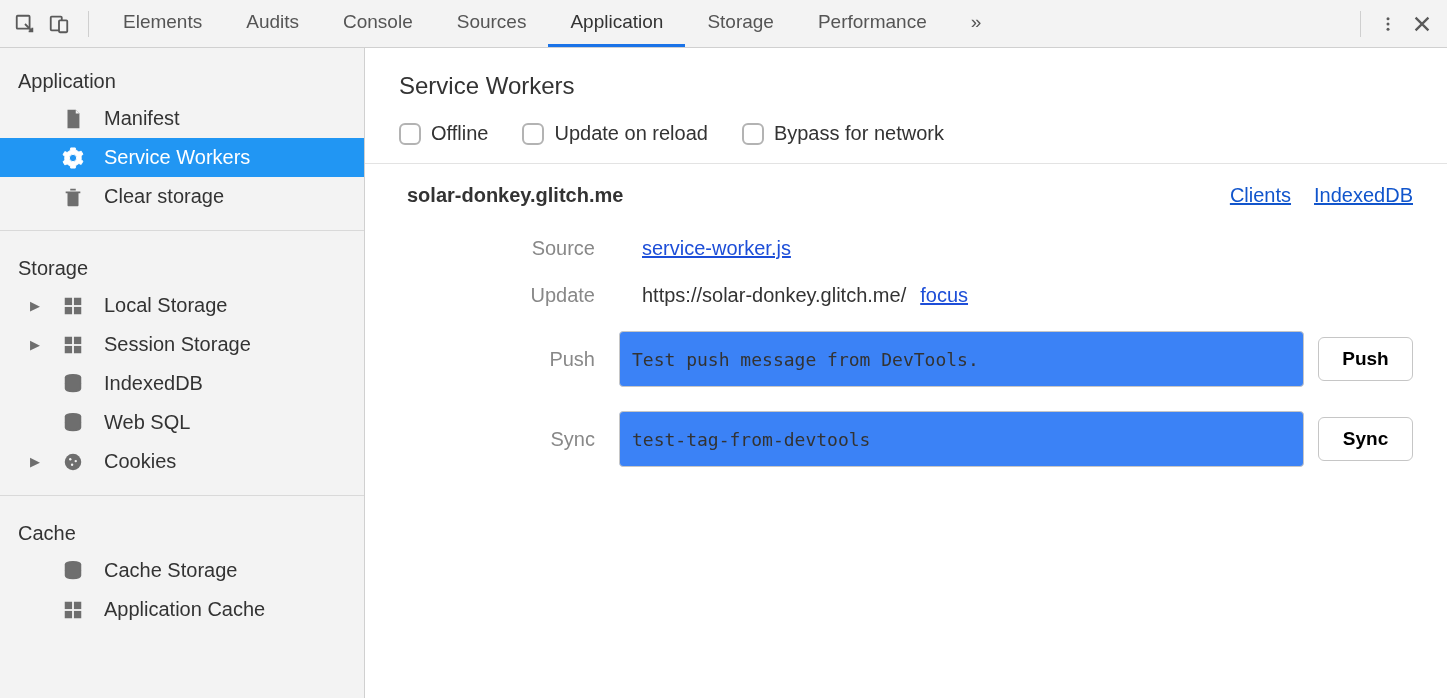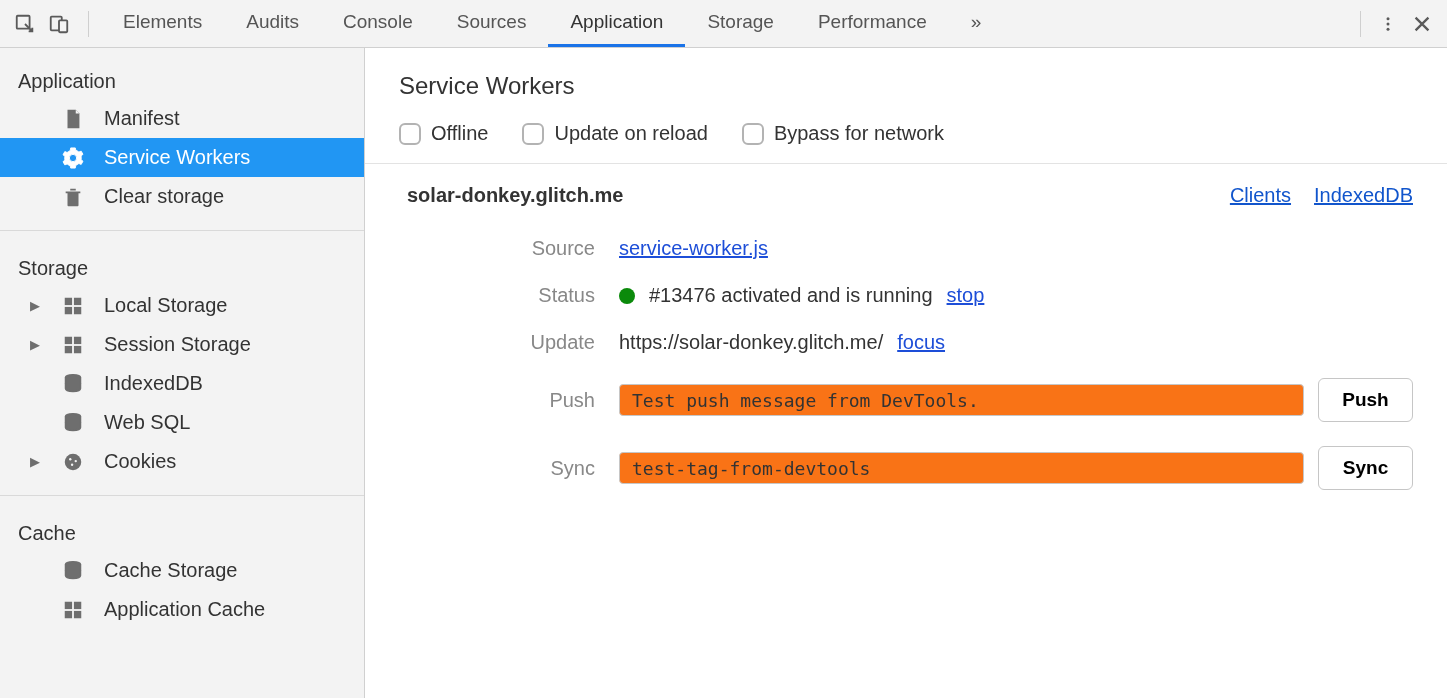"Source" .field-row { gap: none -> 23px }
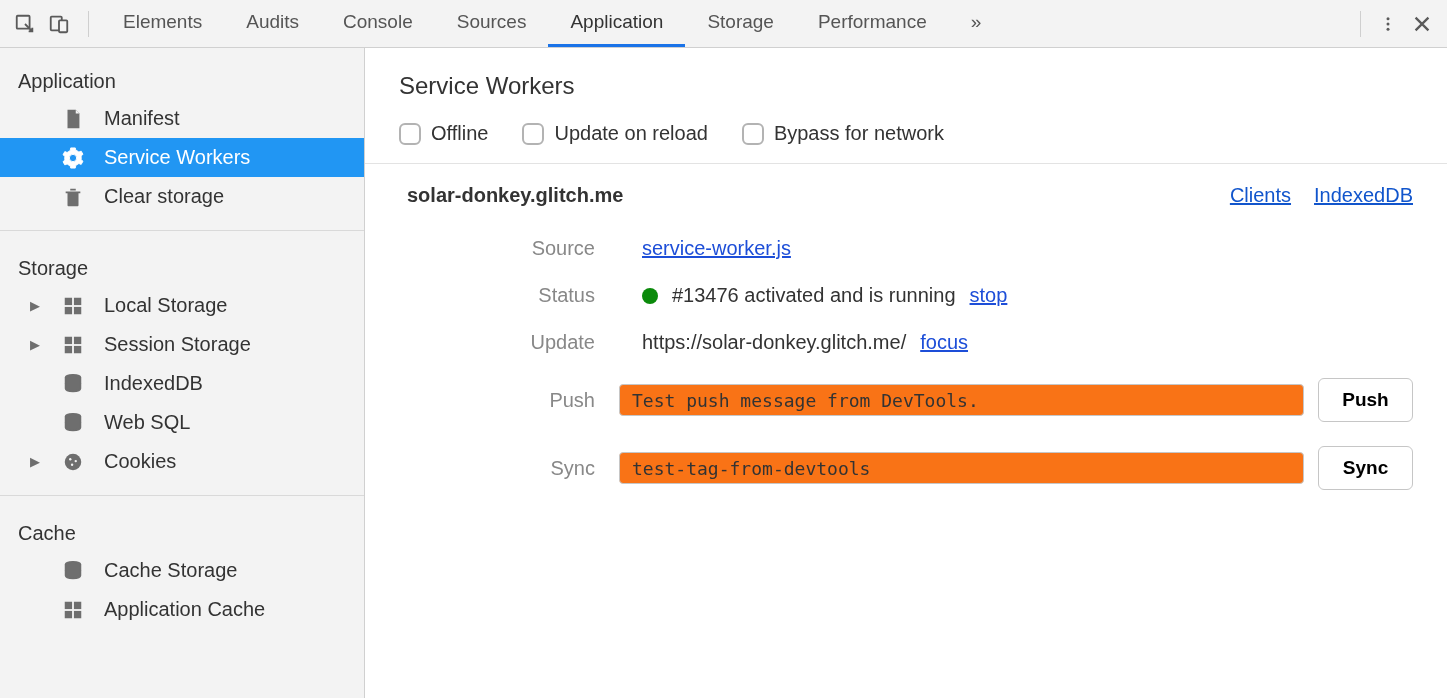"Status" div.field-row { html: <div> <div>Status</div> <div> <span></span> <span>#13476 activated and is running</span> <a>stop</a> </div> </div> -> none }
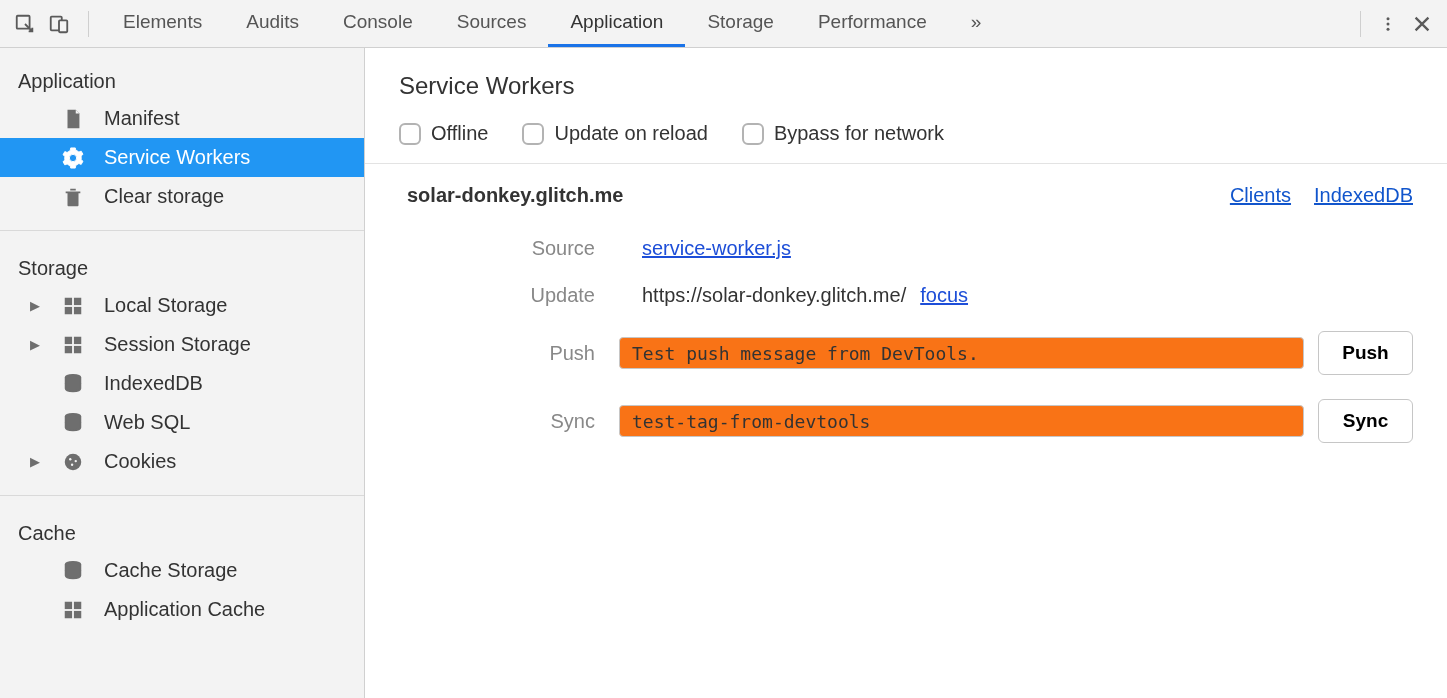"Test push message from DevTools." .input-row input[type=text] { background: #f97316 -> #3b82f6; height: 32px -> 56px }
